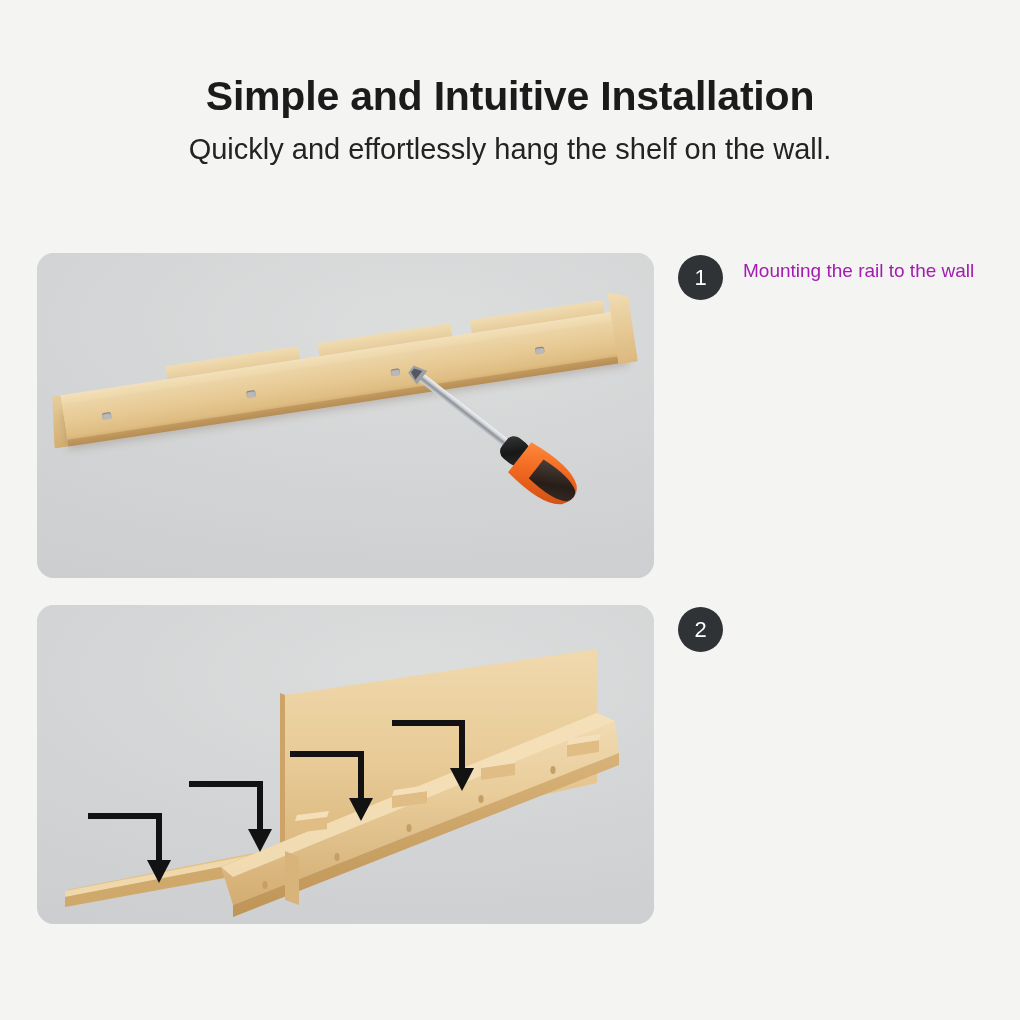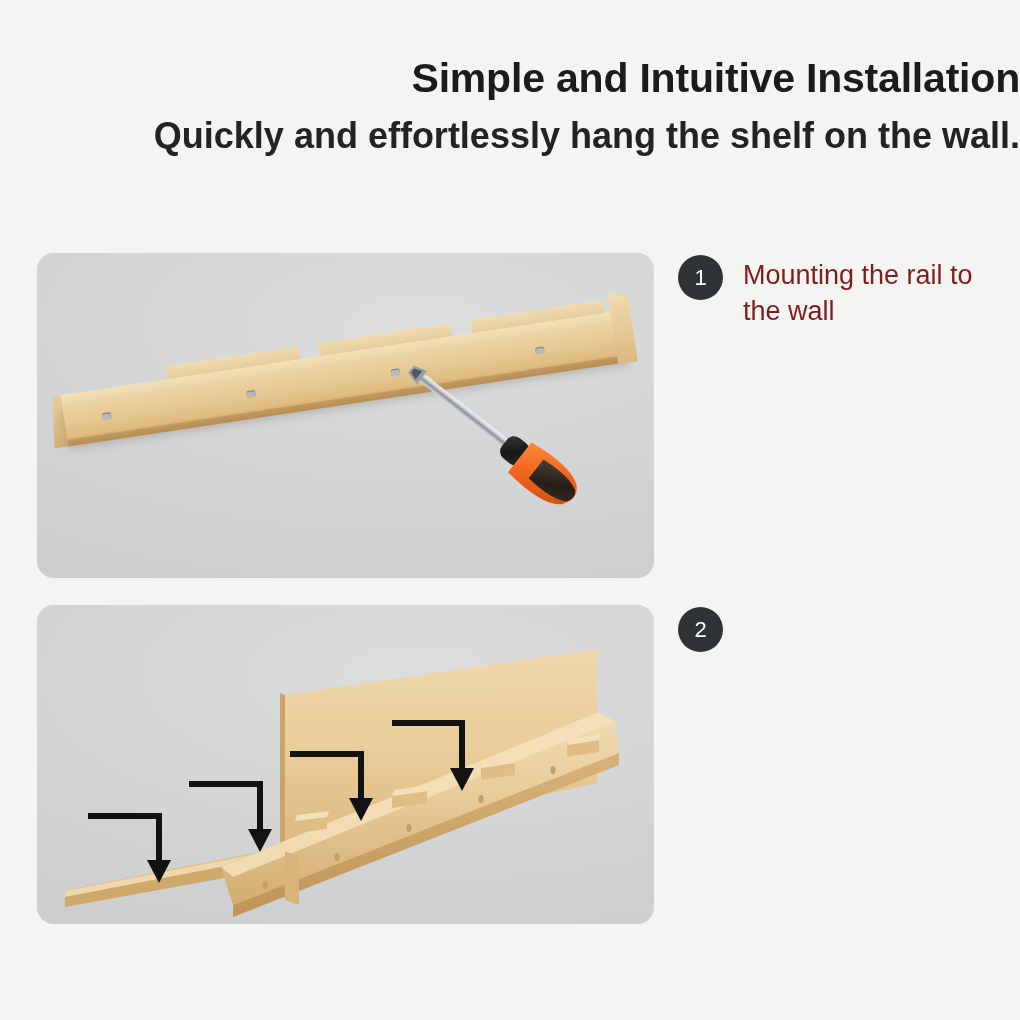"Simple and Intuitive Installation" .header { text-align: right -> center; top: 0 -> 18px }
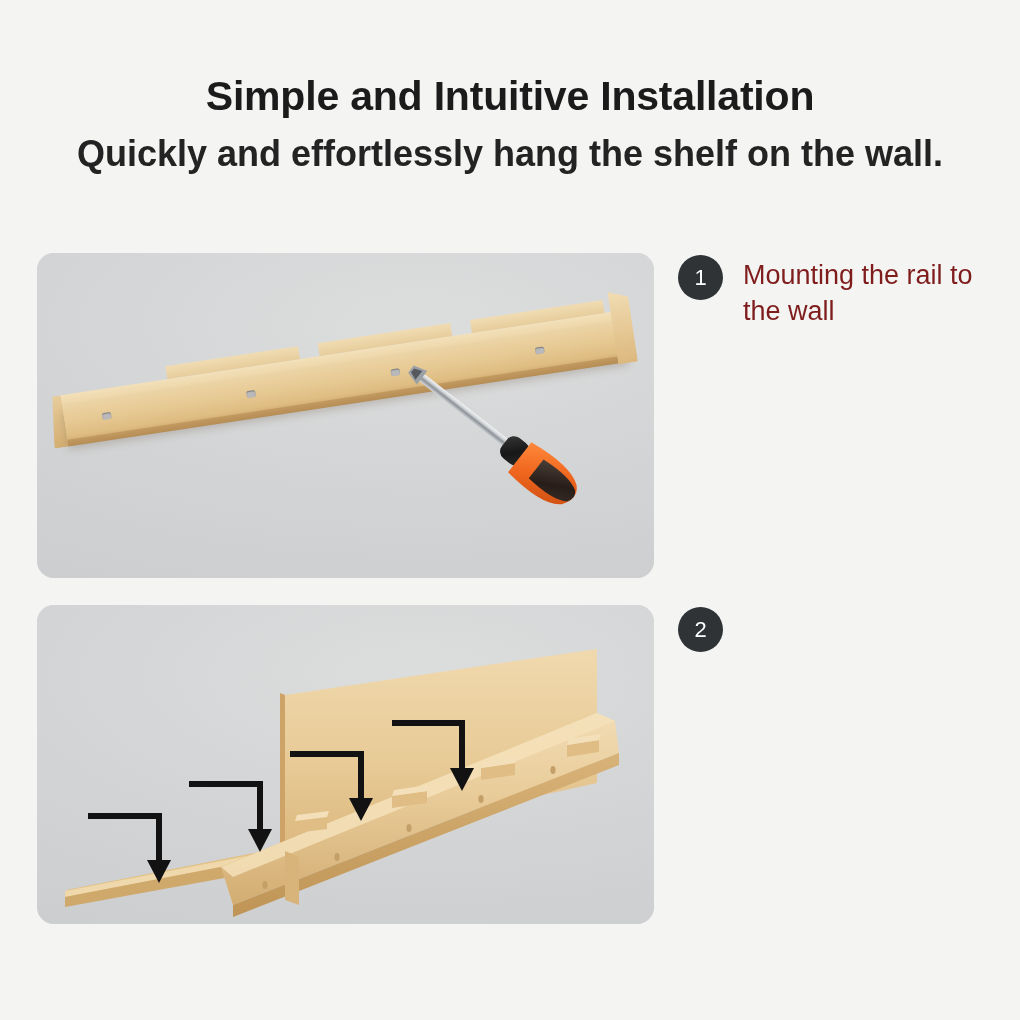"Quickly and effortlessly hang the" .page-subtitle { font-size: 36px -> 29px; font-weight: 700 -> 400 }
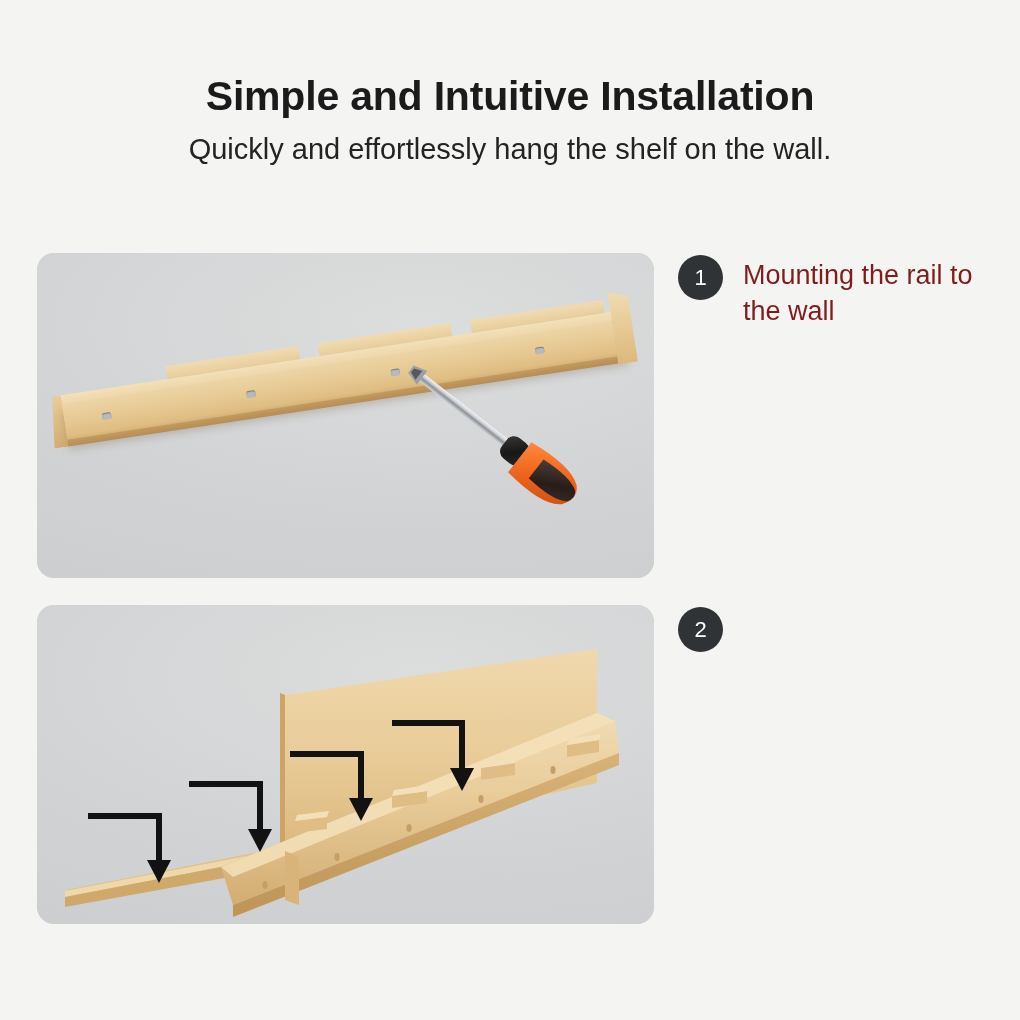"Mounting the rail to the" .step-text { color: #7f1d1d -> #a21caf; font-size: 27px -> 19px }
